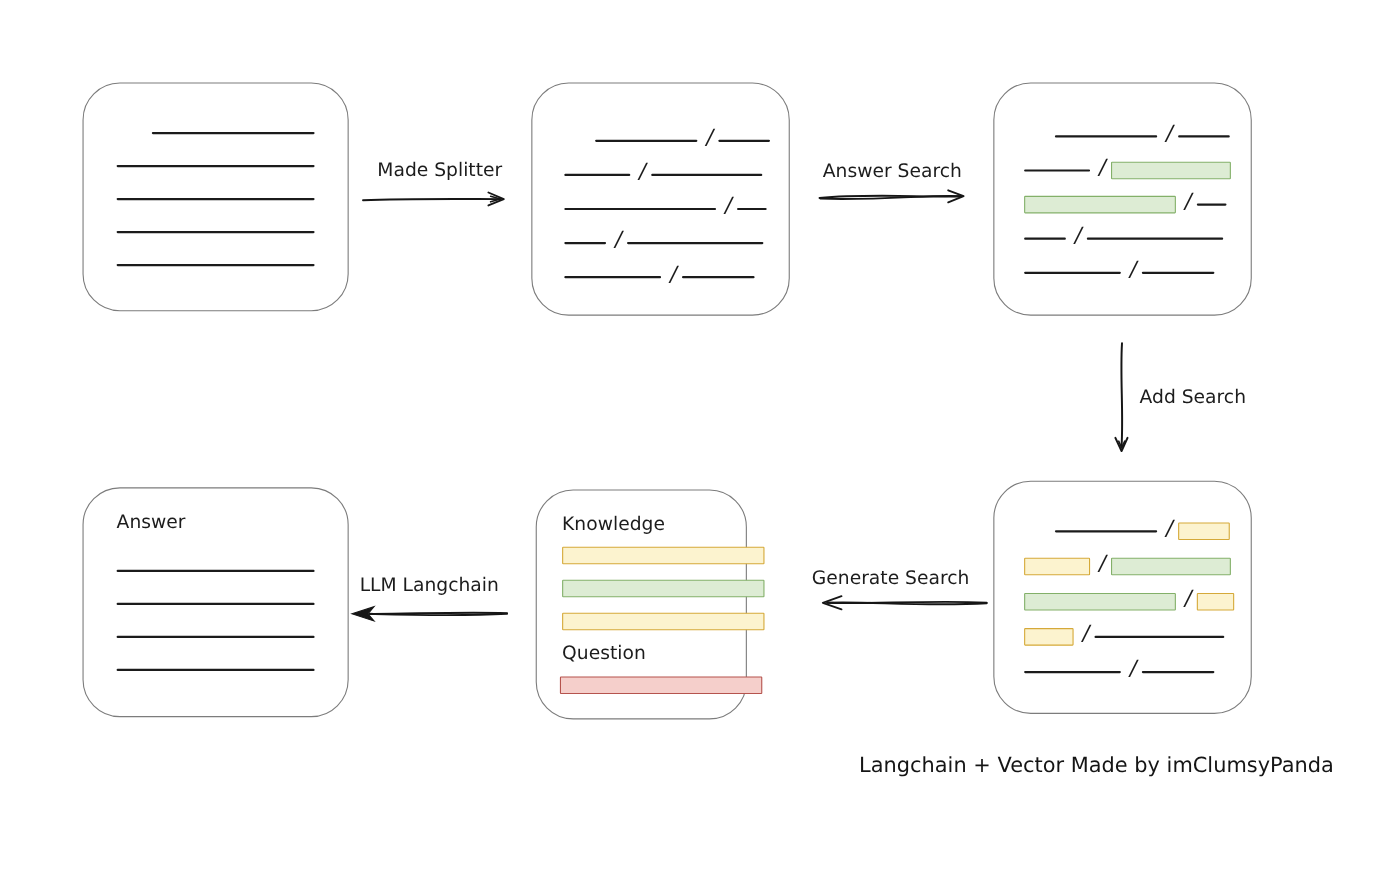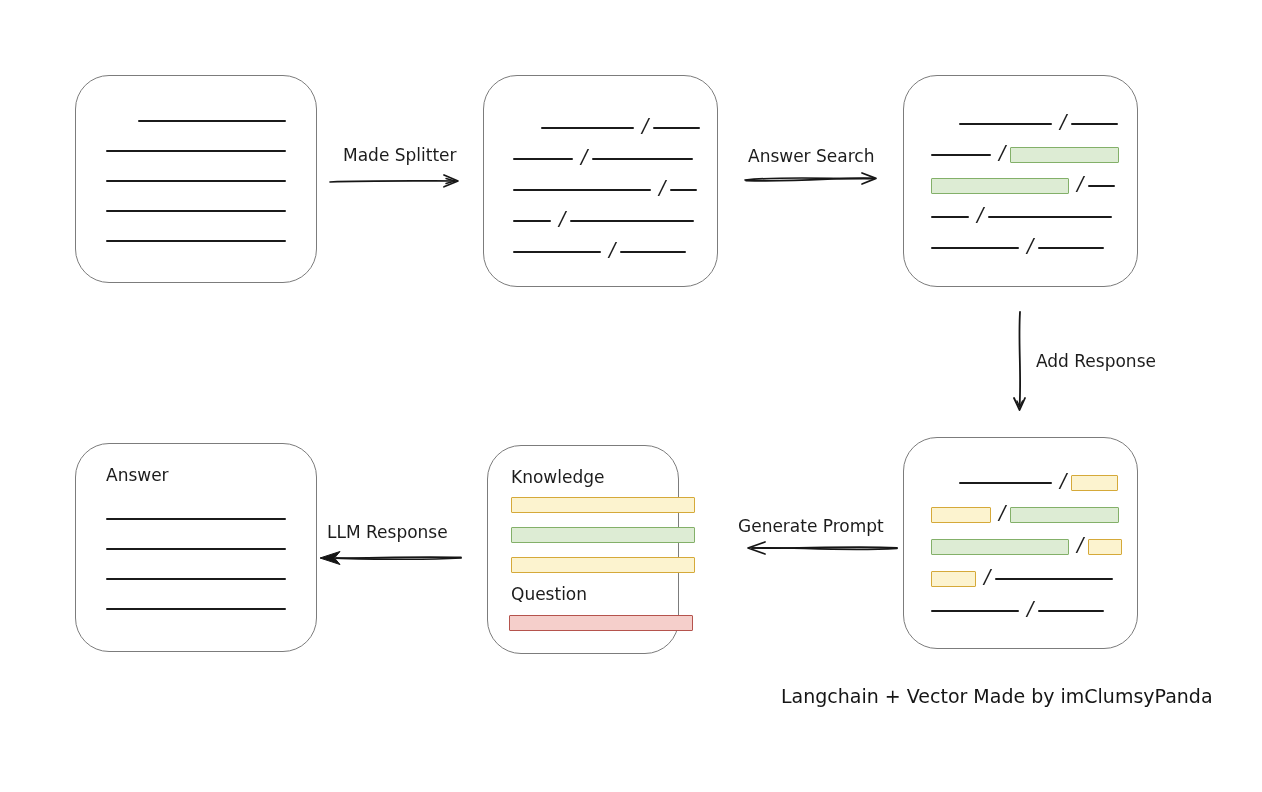"Add Response" div.arrow-label { text: Response -> Search }
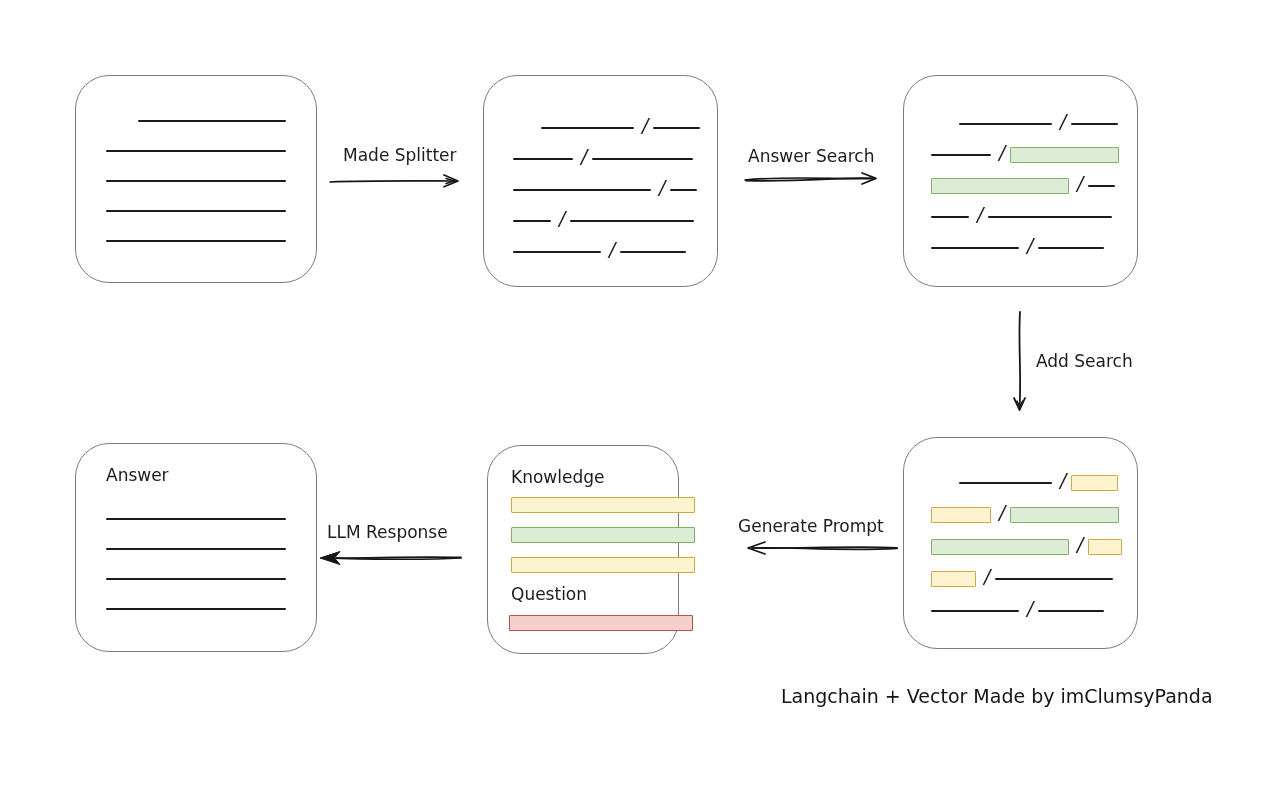"LLM Response" div.arrow-label { text: Response -> Langchain }
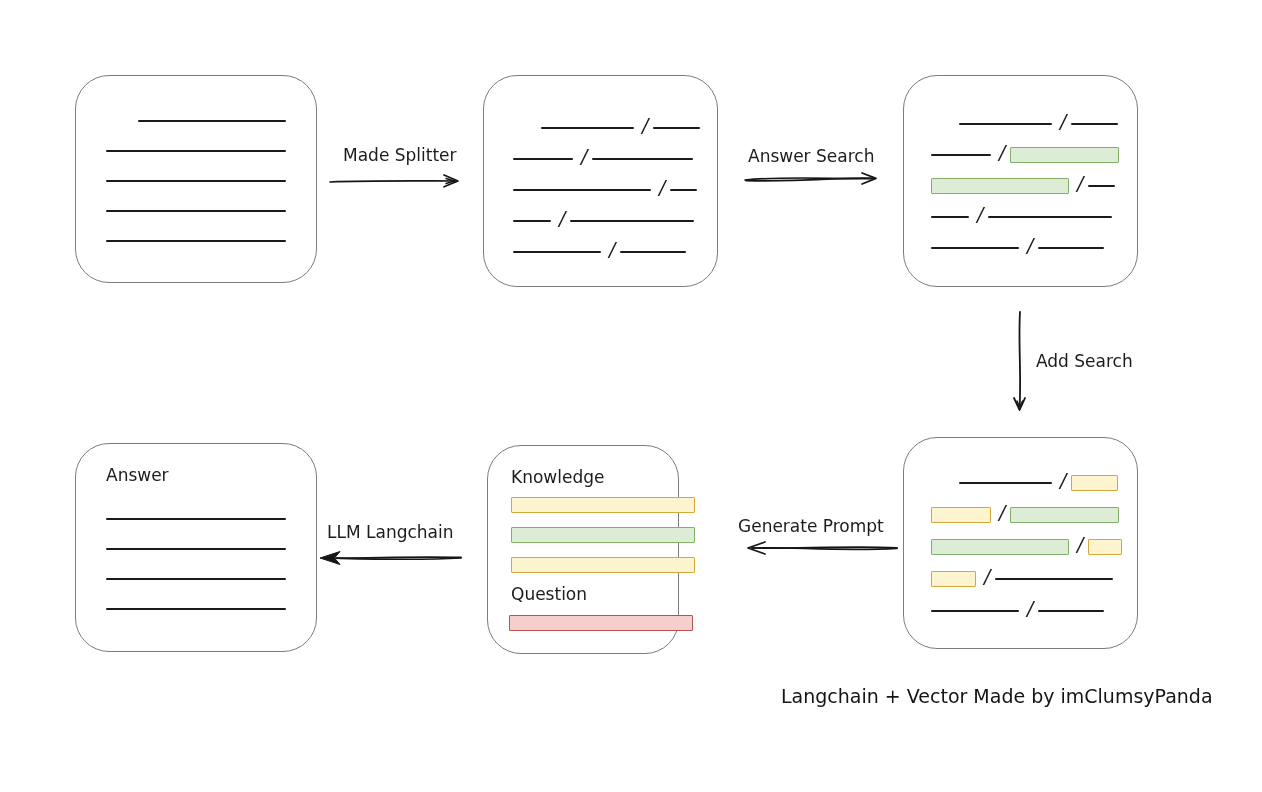"Generate Prompt" div.arrow-label { text: Prompt -> Search }
